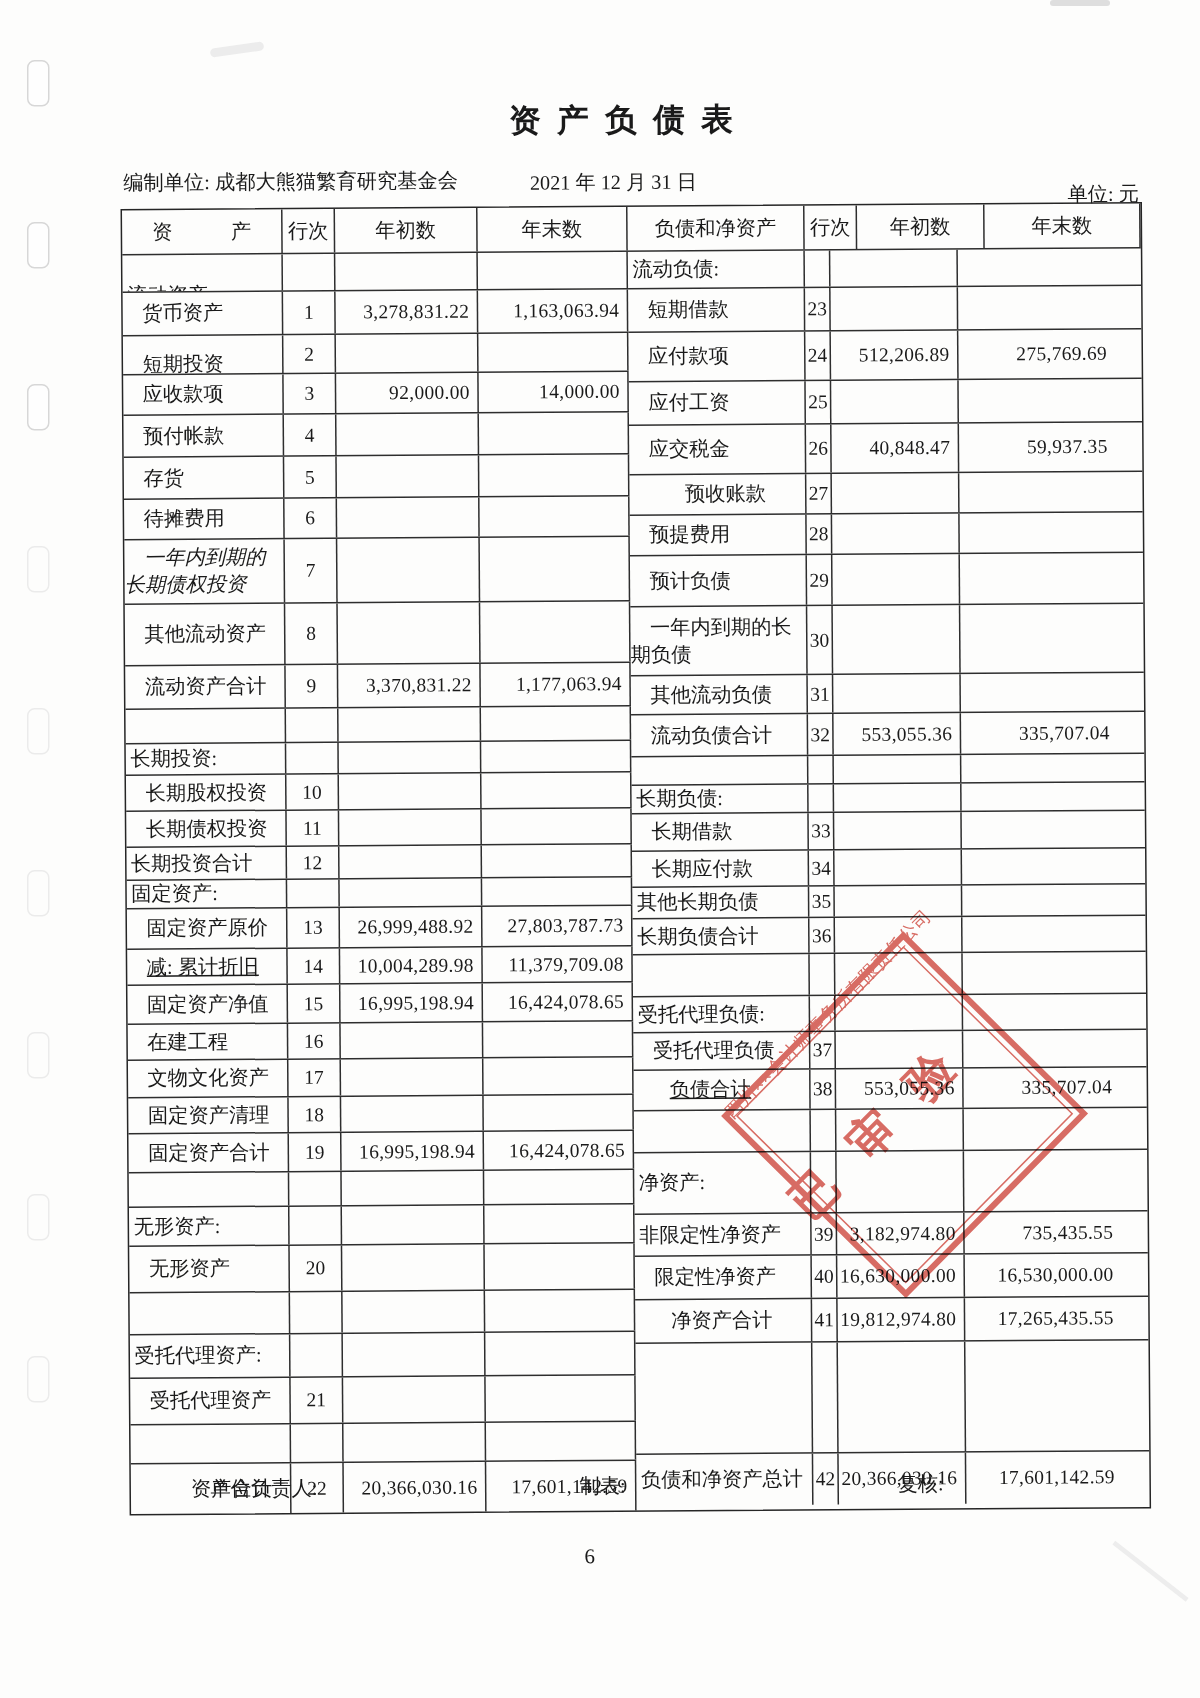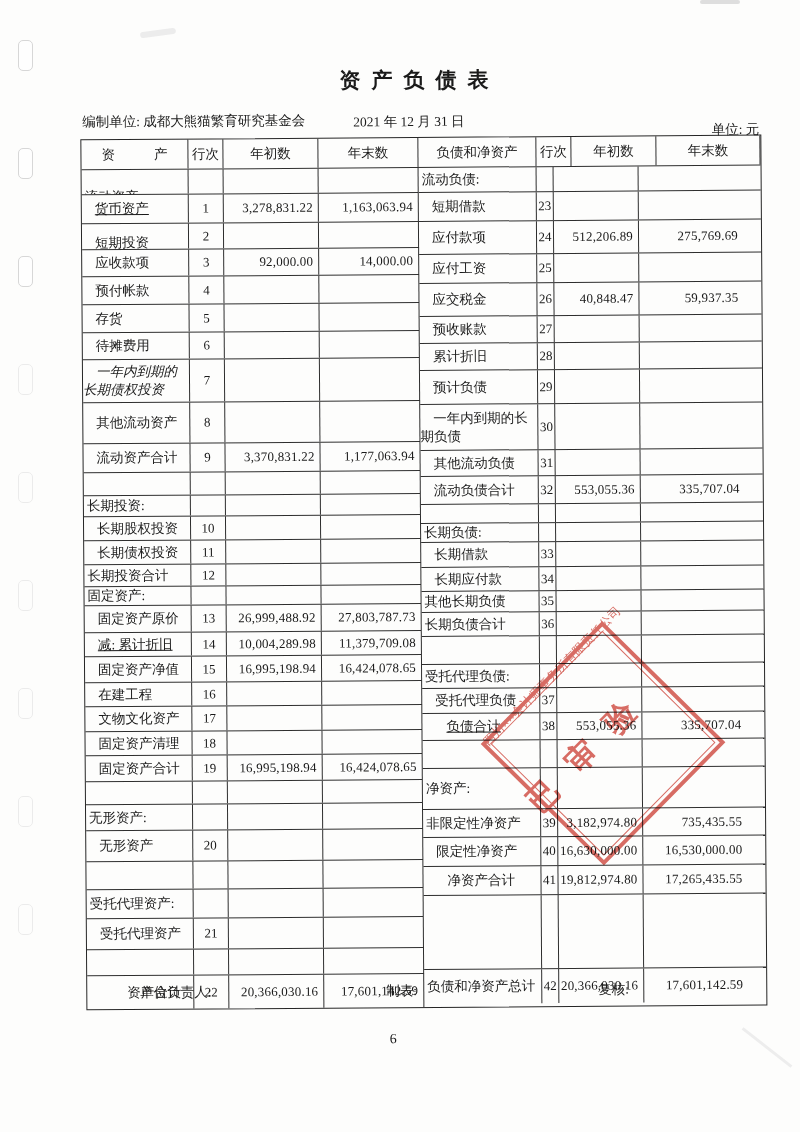"货币资产" span { text-decoration: underline -> none }
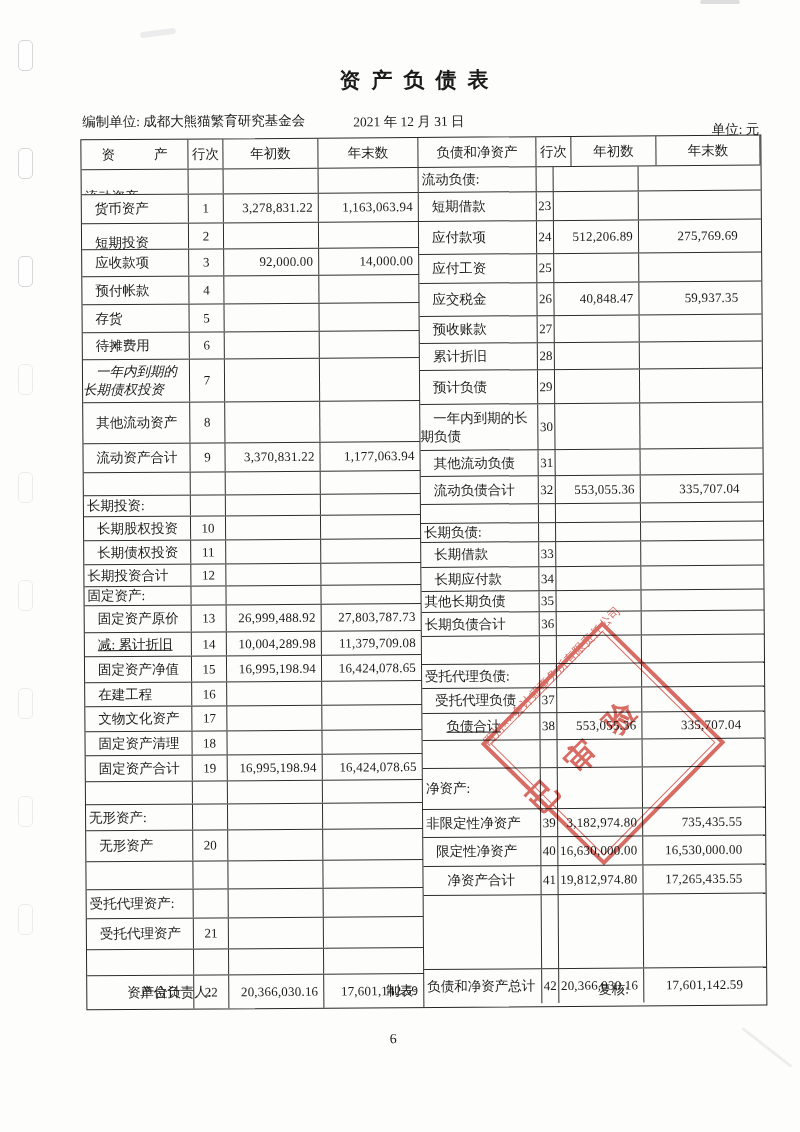"预收账款" span { text-align: none -> center }
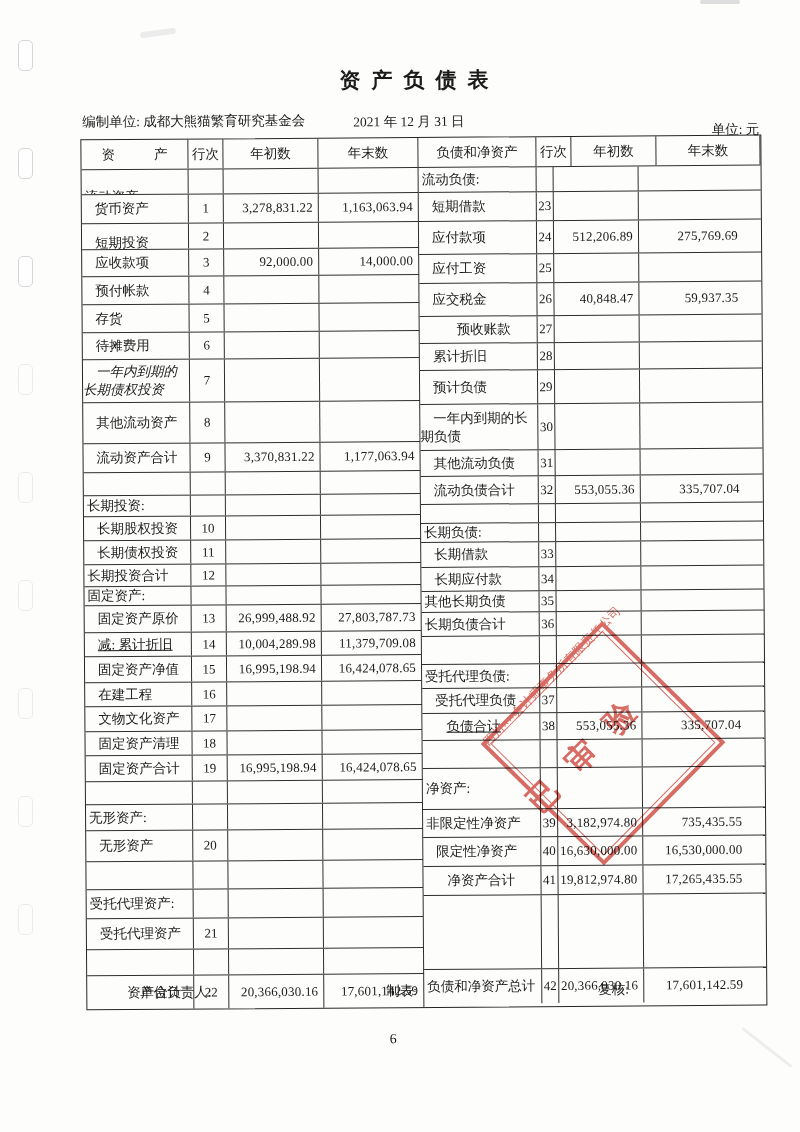"累计折旧" span { text: 累计折旧 -> 预提费用 }
